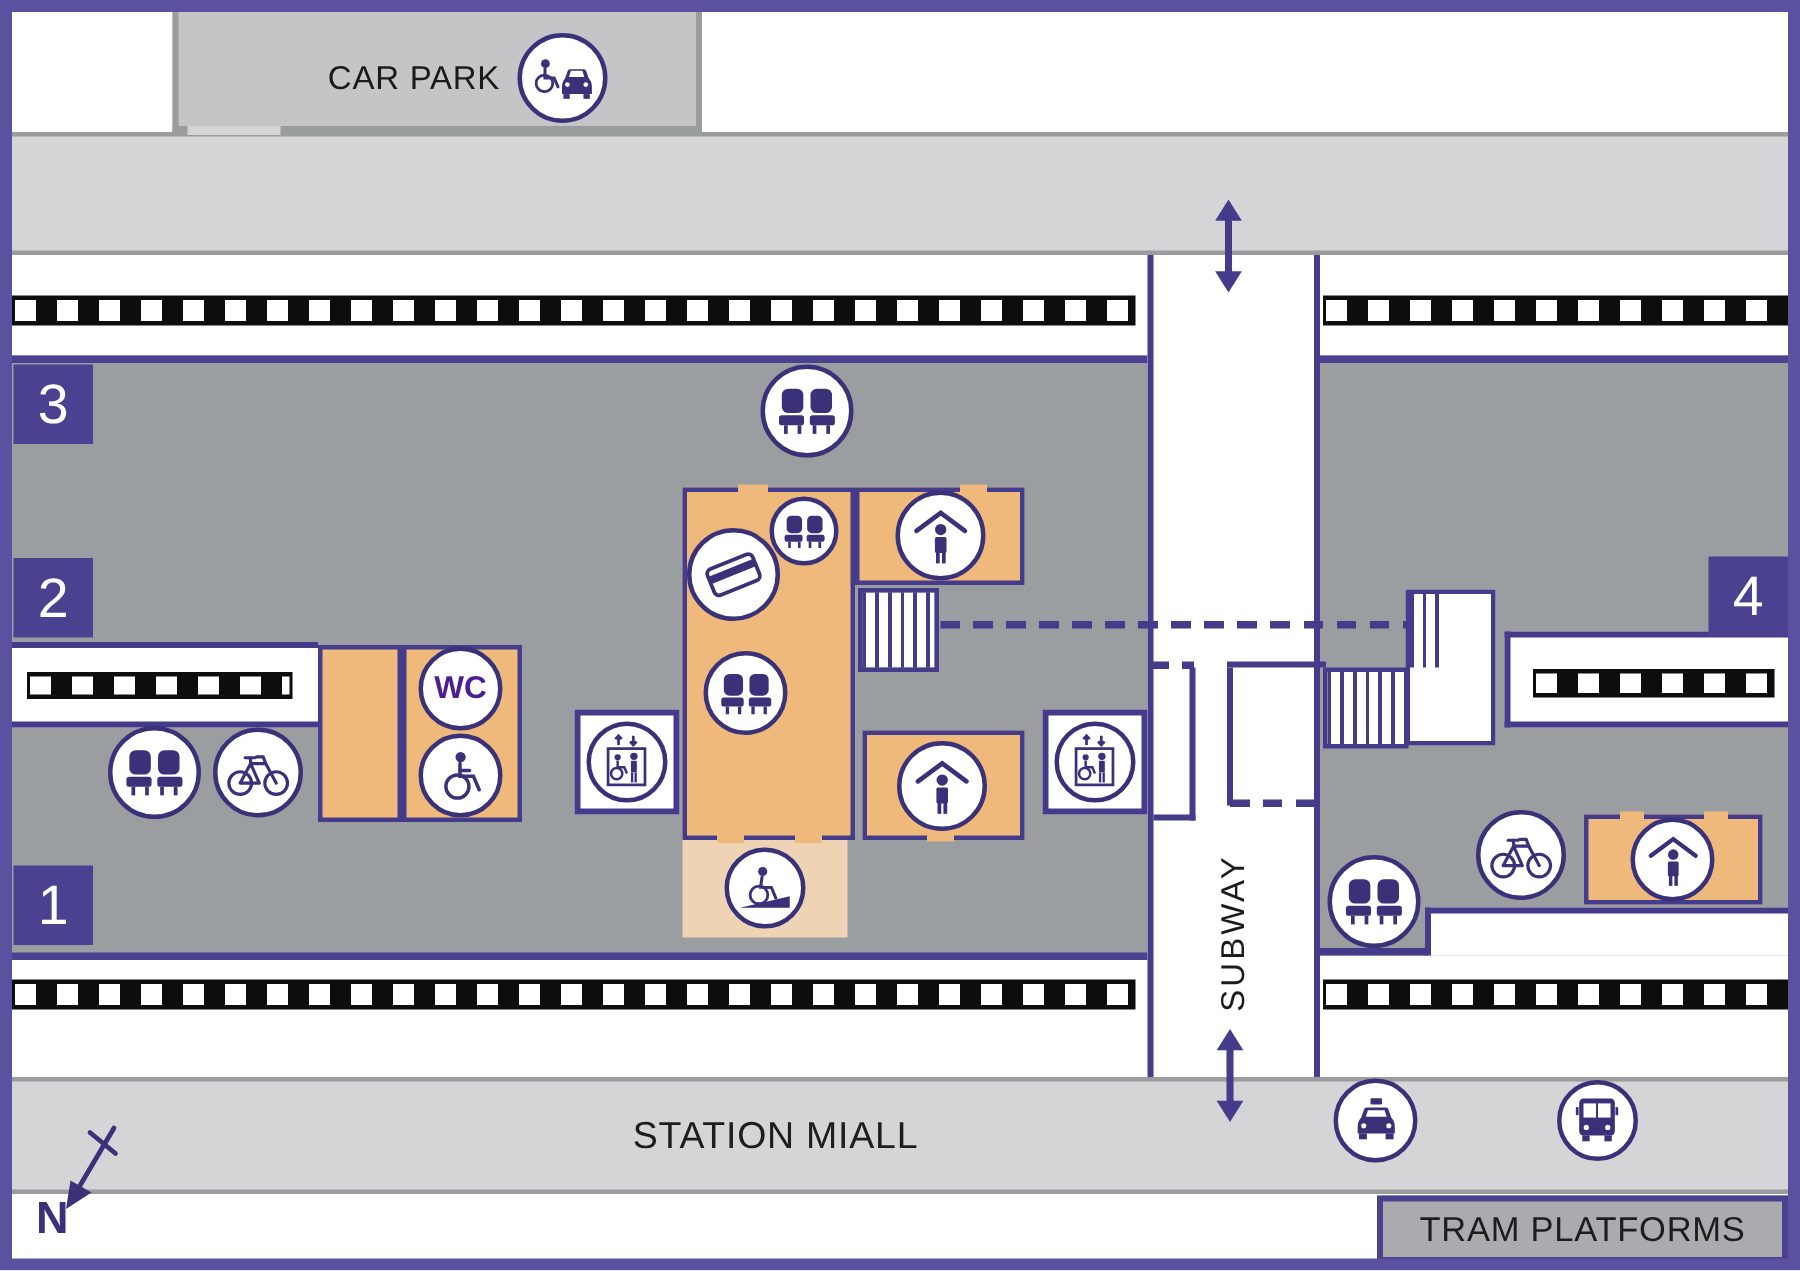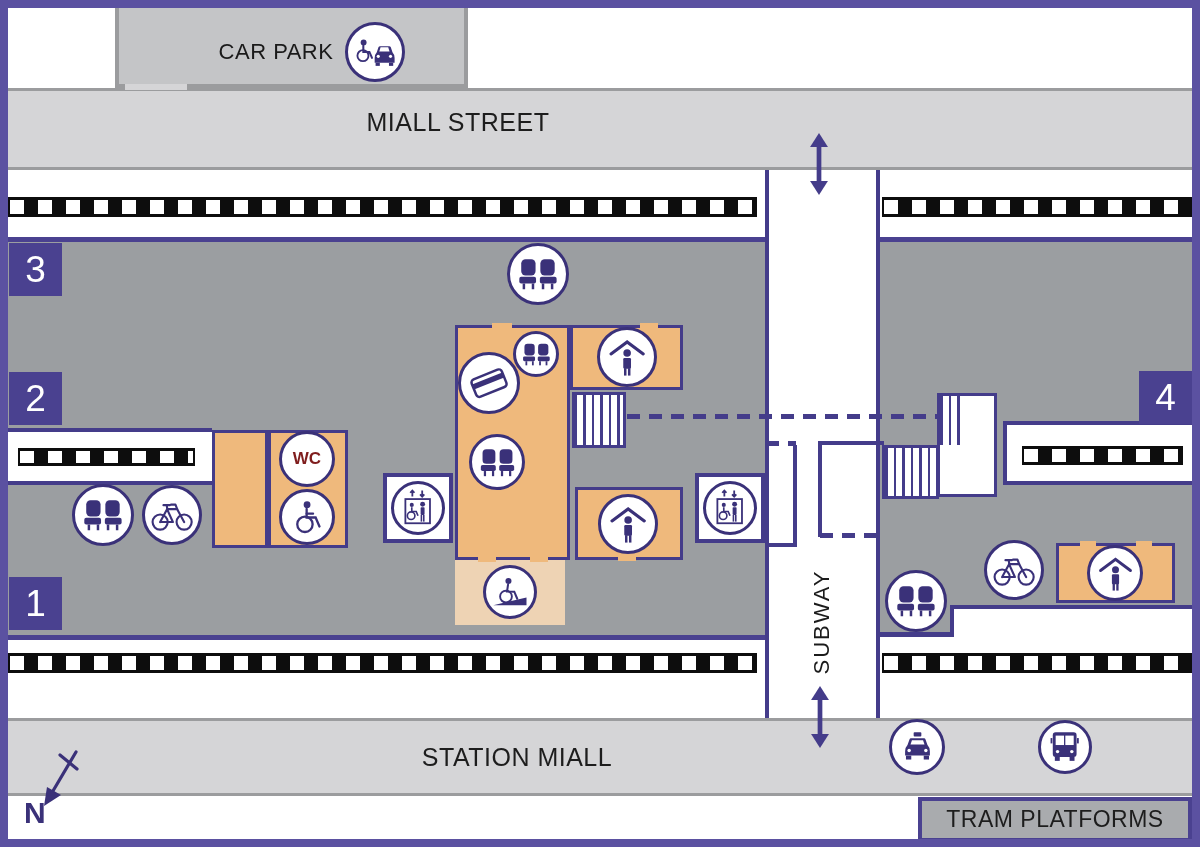"MIALL STREET" div.abs { html: <div>MIALL STREET</div> -> none }
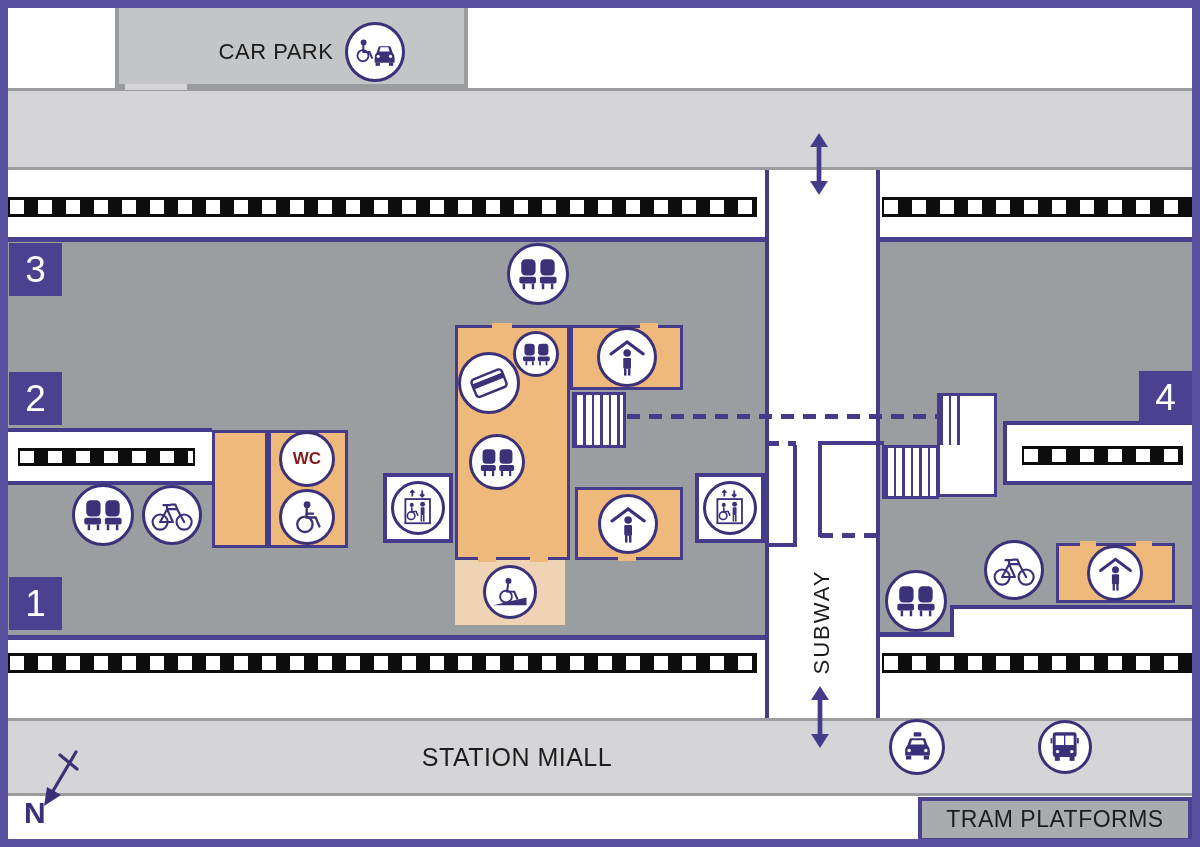"WC" .wc-label { color: #7f1d1d -> #4c1d95; font-size: 17px -> 21px }
